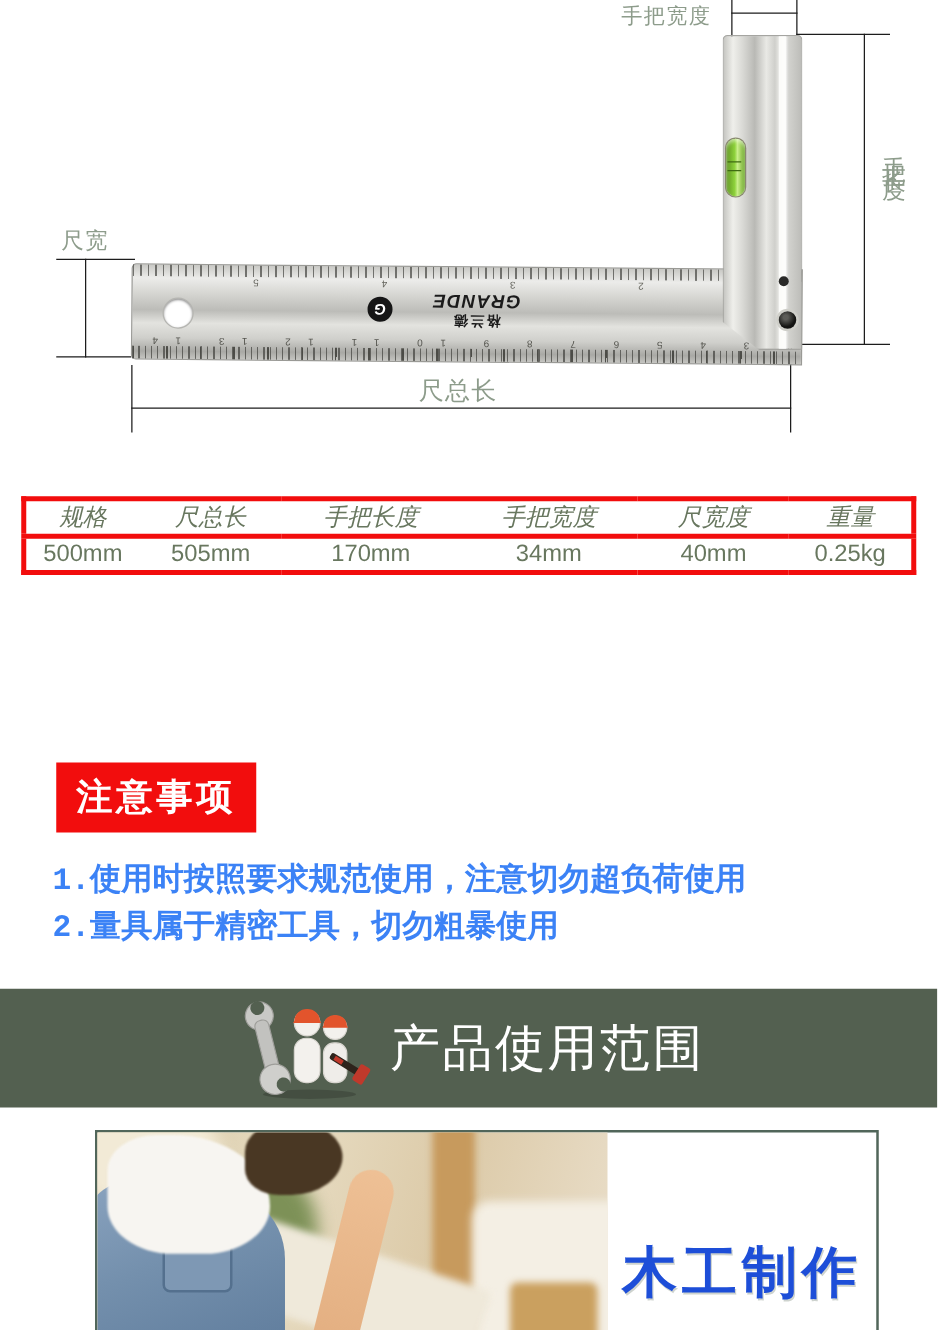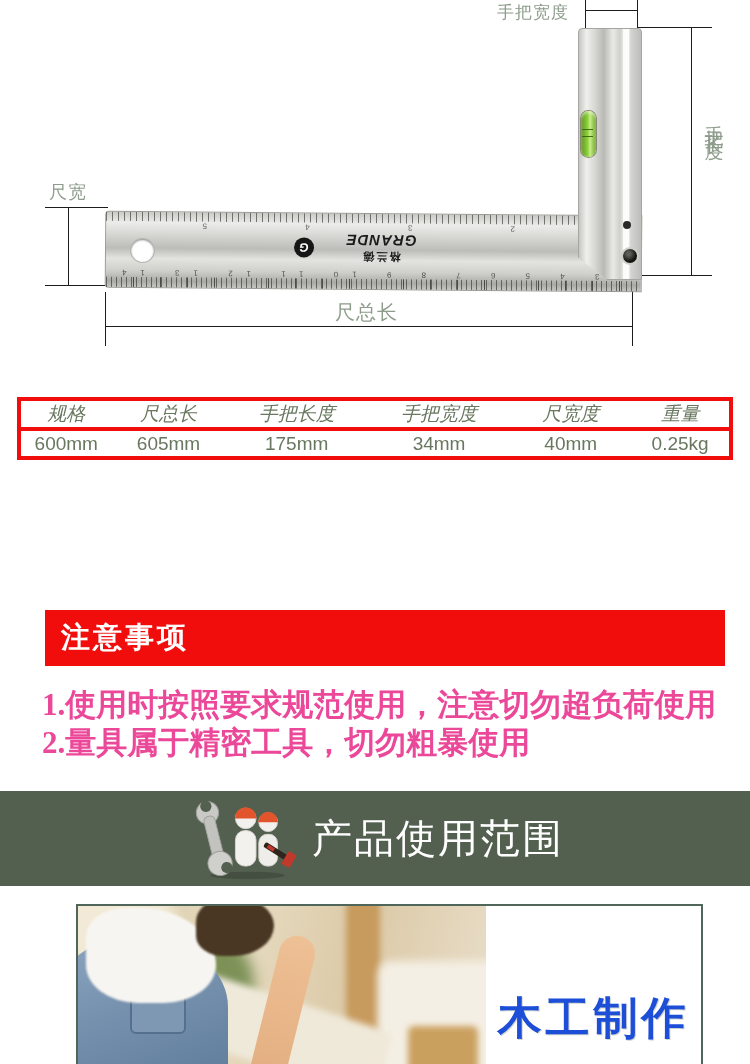"500mm" tr { html: none -> <tr> <td>500mm</td> <td>505mm</td> <td>170mm</td> <td>34mm</td> <td>40mm</td> <td>0.25kg</td> </tr> }
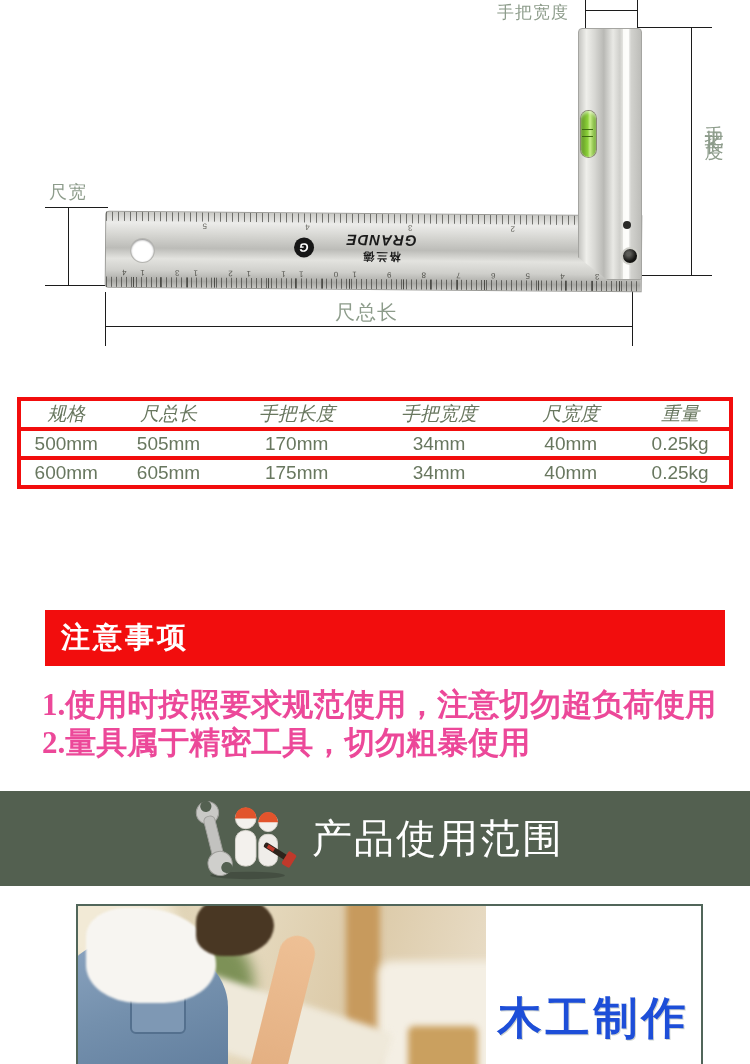"600mm" tr { html: <tr> <td>600mm</td> <td>605mm</td> <td>175mm</td> <td>34mm</td> <td>40mm</td> <td>0.25kg</td> </tr> -> none }
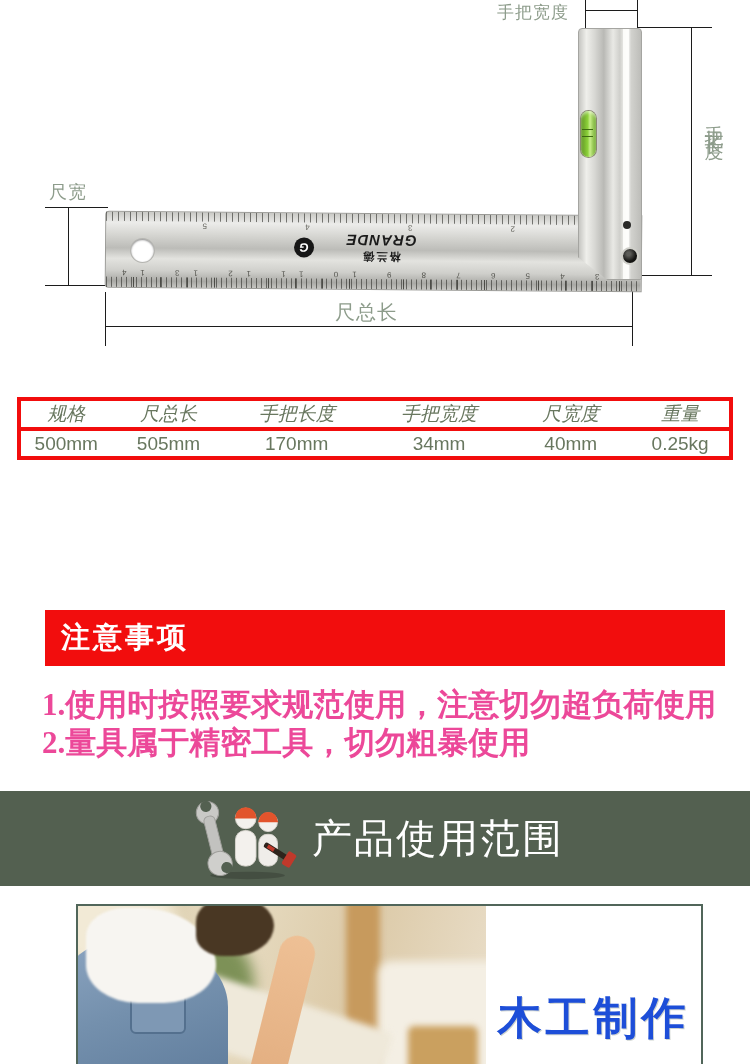"注意事项" .notice { align-items: none -> center; flex-direction: column -> none }
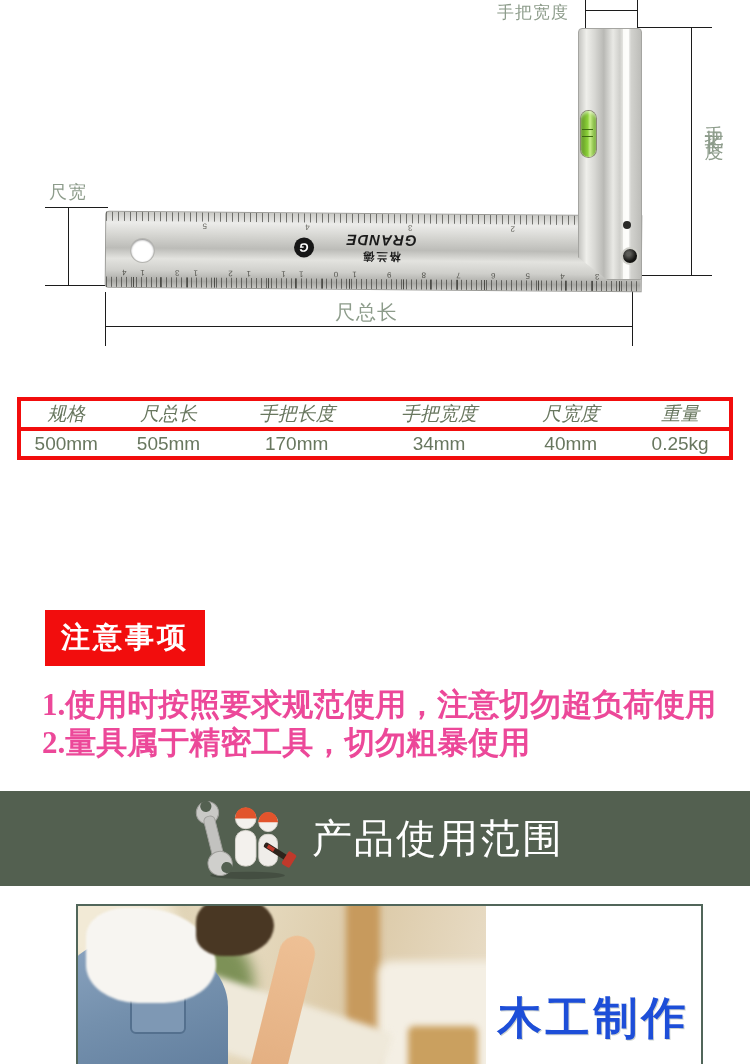"1.使用时按照要求规范使用，注意切勿超负荷使用" .notes li { color: #ec4899 -> #3b82f6; font-family: Liberation Serif, serif -> Liberation Mono, monospace; font-size: 31px -> 25px }
